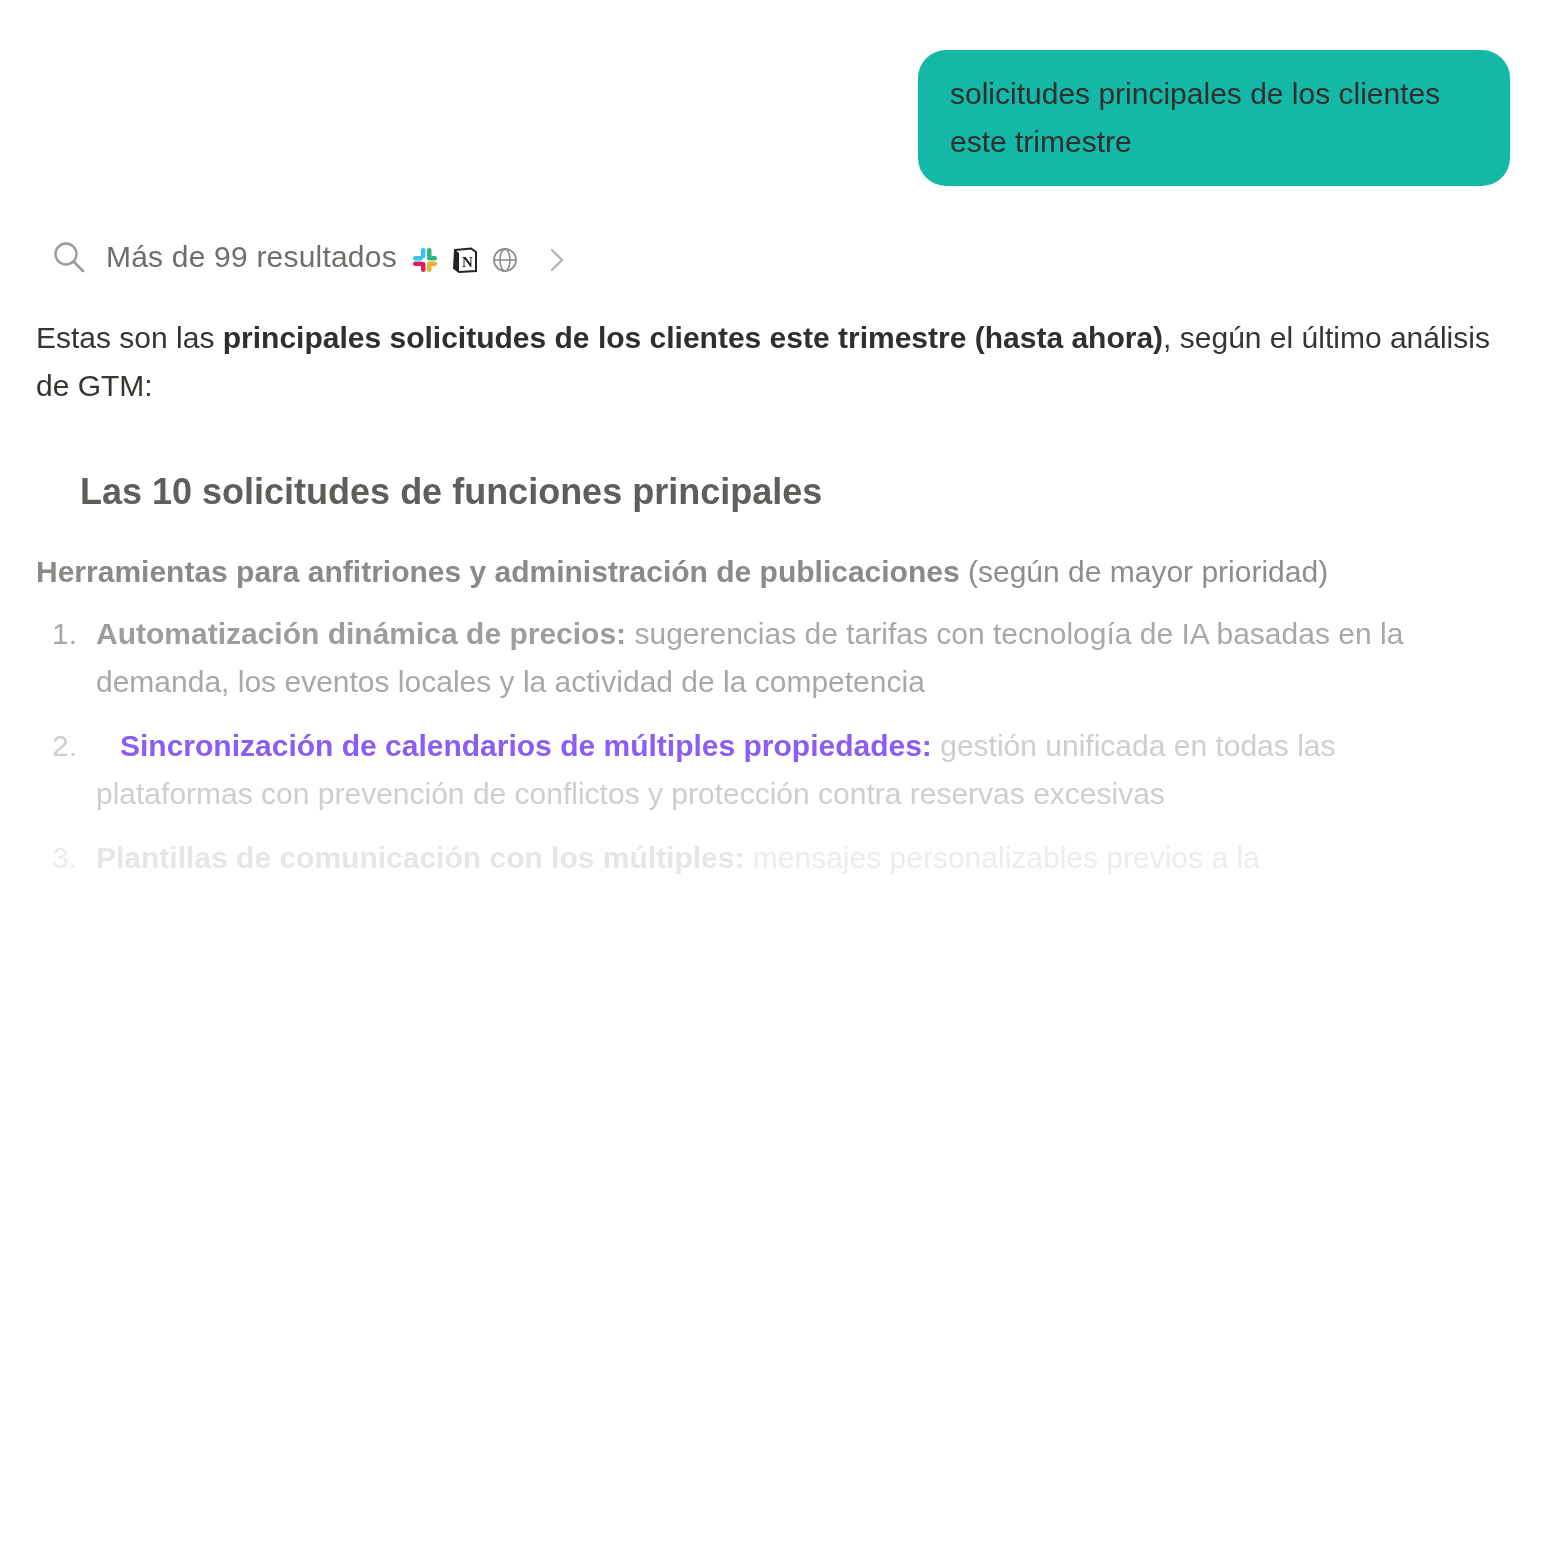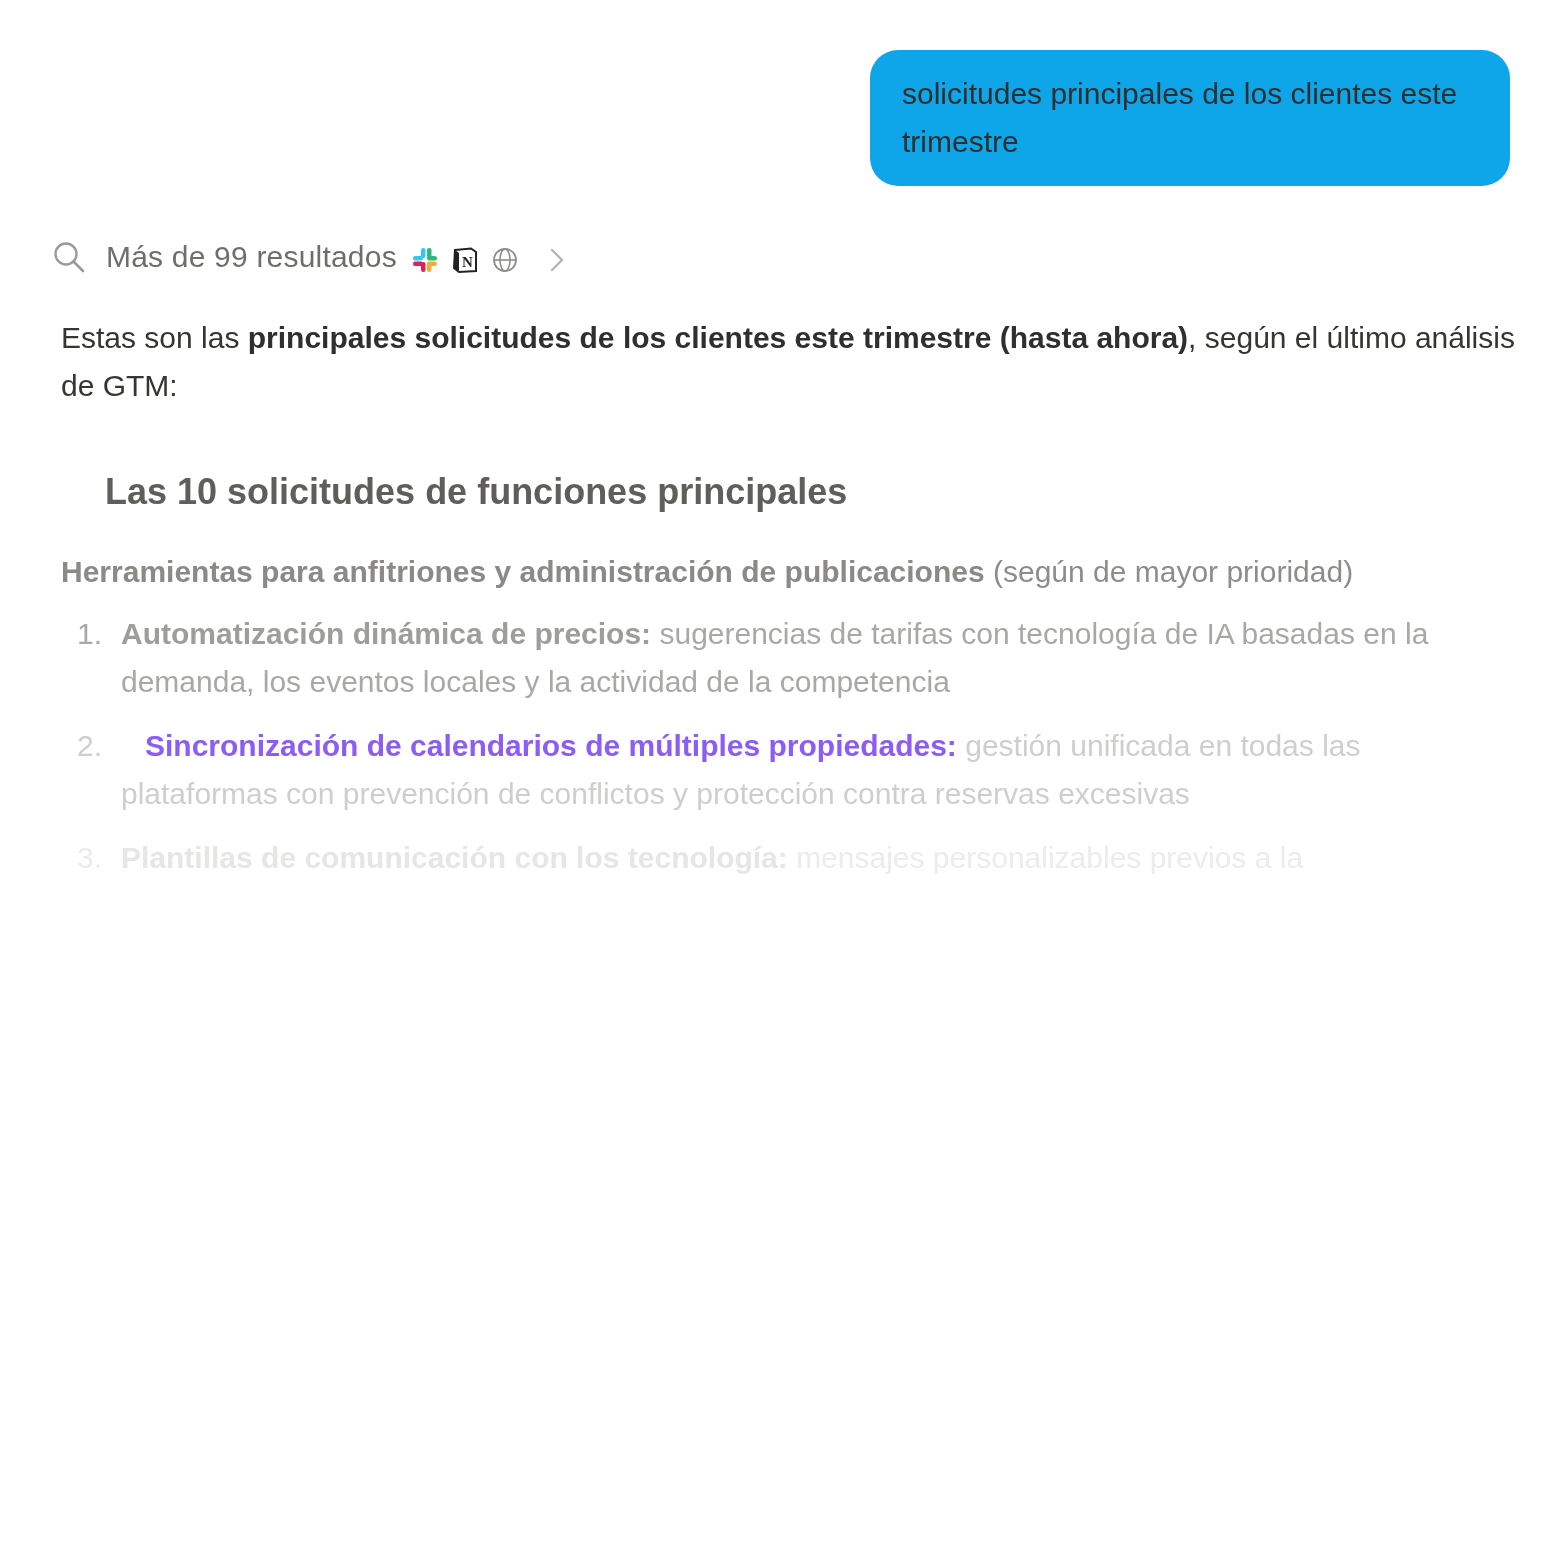"solicitudes principales de los clientes" .user-bubble { background: #0ea5e9 -> #14b8a6; width: 640px -> 592px }
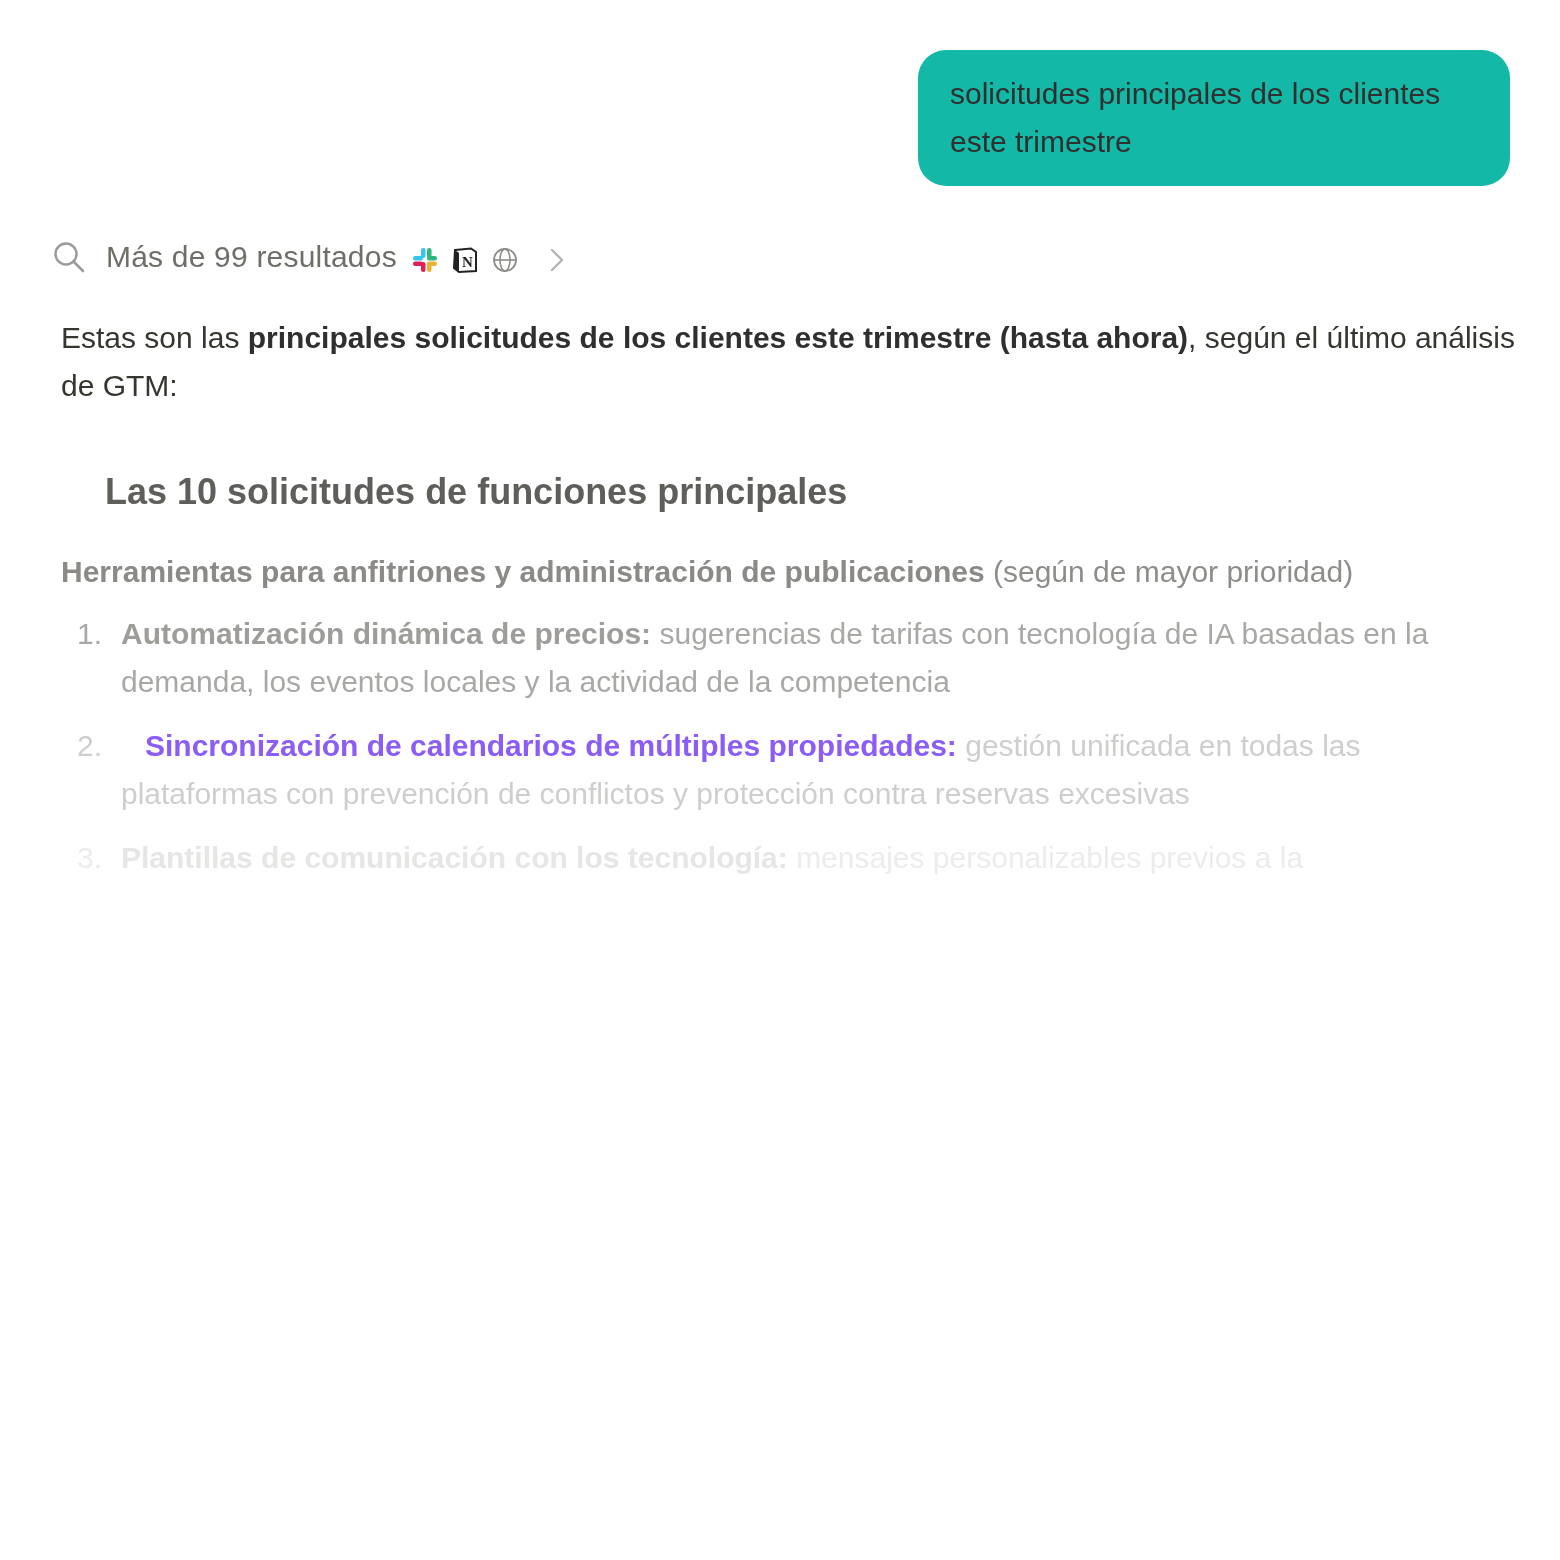"Estas son las principales solicitudes" .response { left: 61px -> 36px }
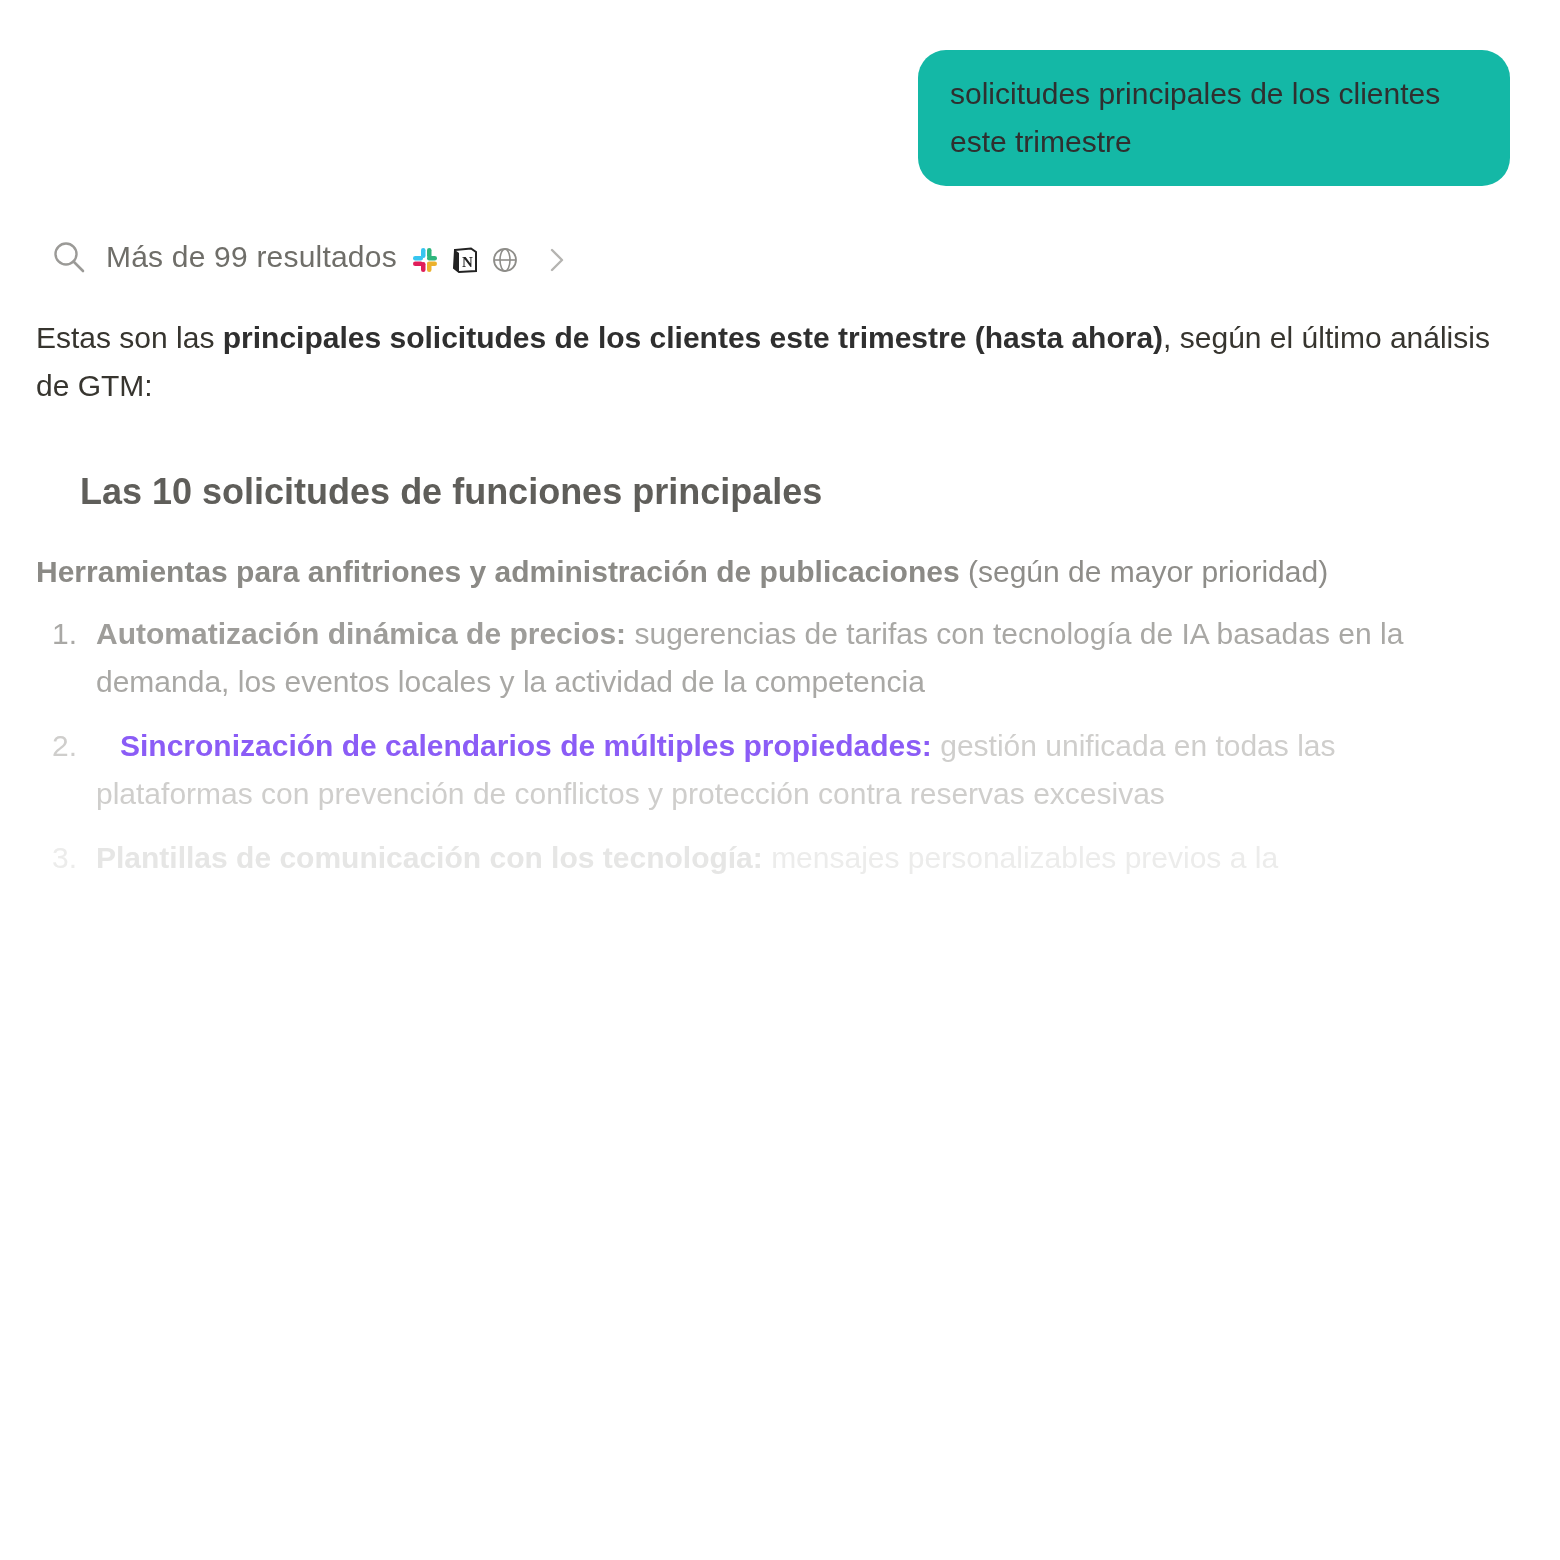"Plantillas de comunicación con los" b { text: tecnología -> múltiples }
